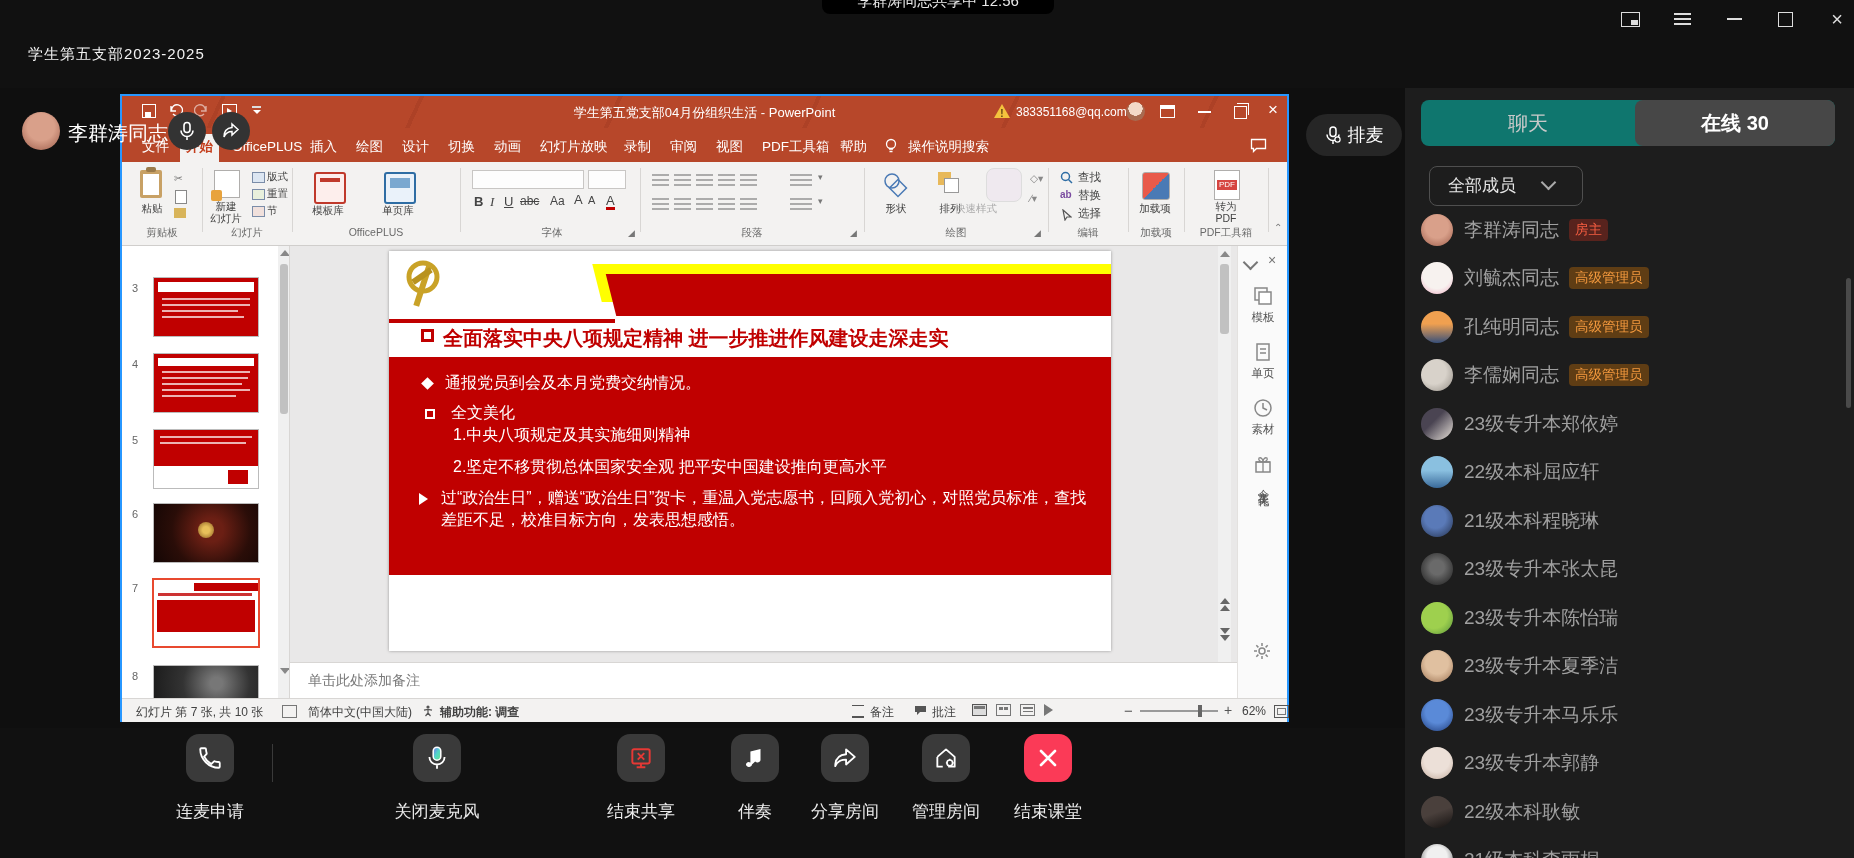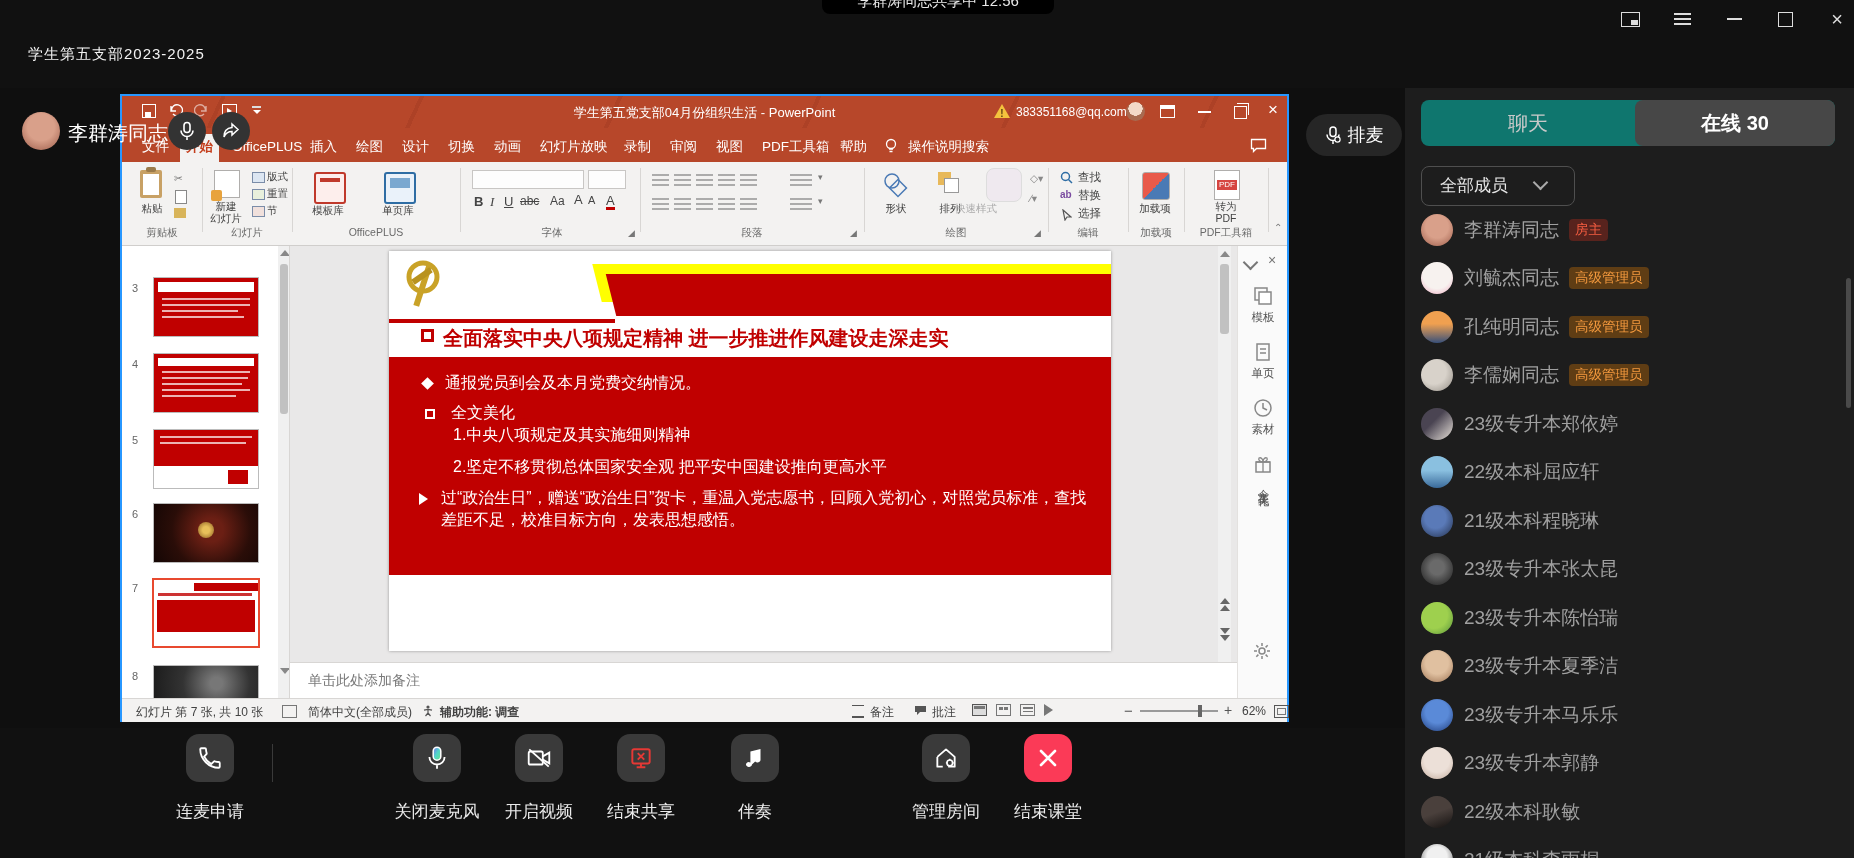"全部成员" .filter { left: 16px -> 24px }
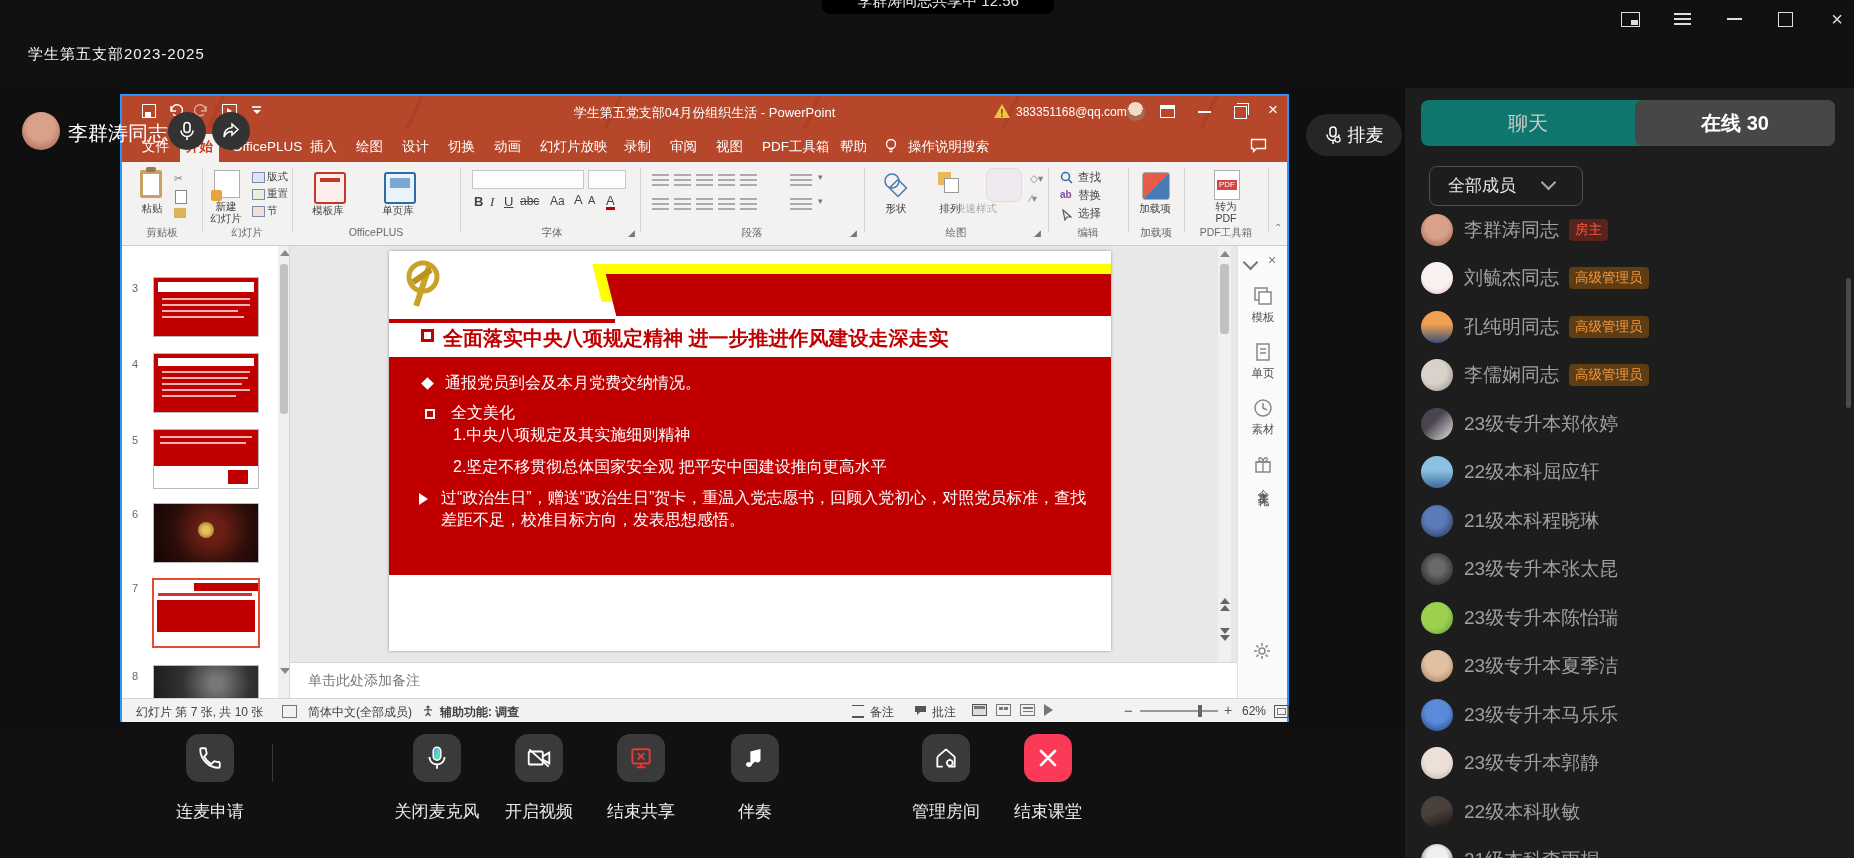"简体中文(全部成员)" div.abs { text: 全部成员 -> 中国大陆 }
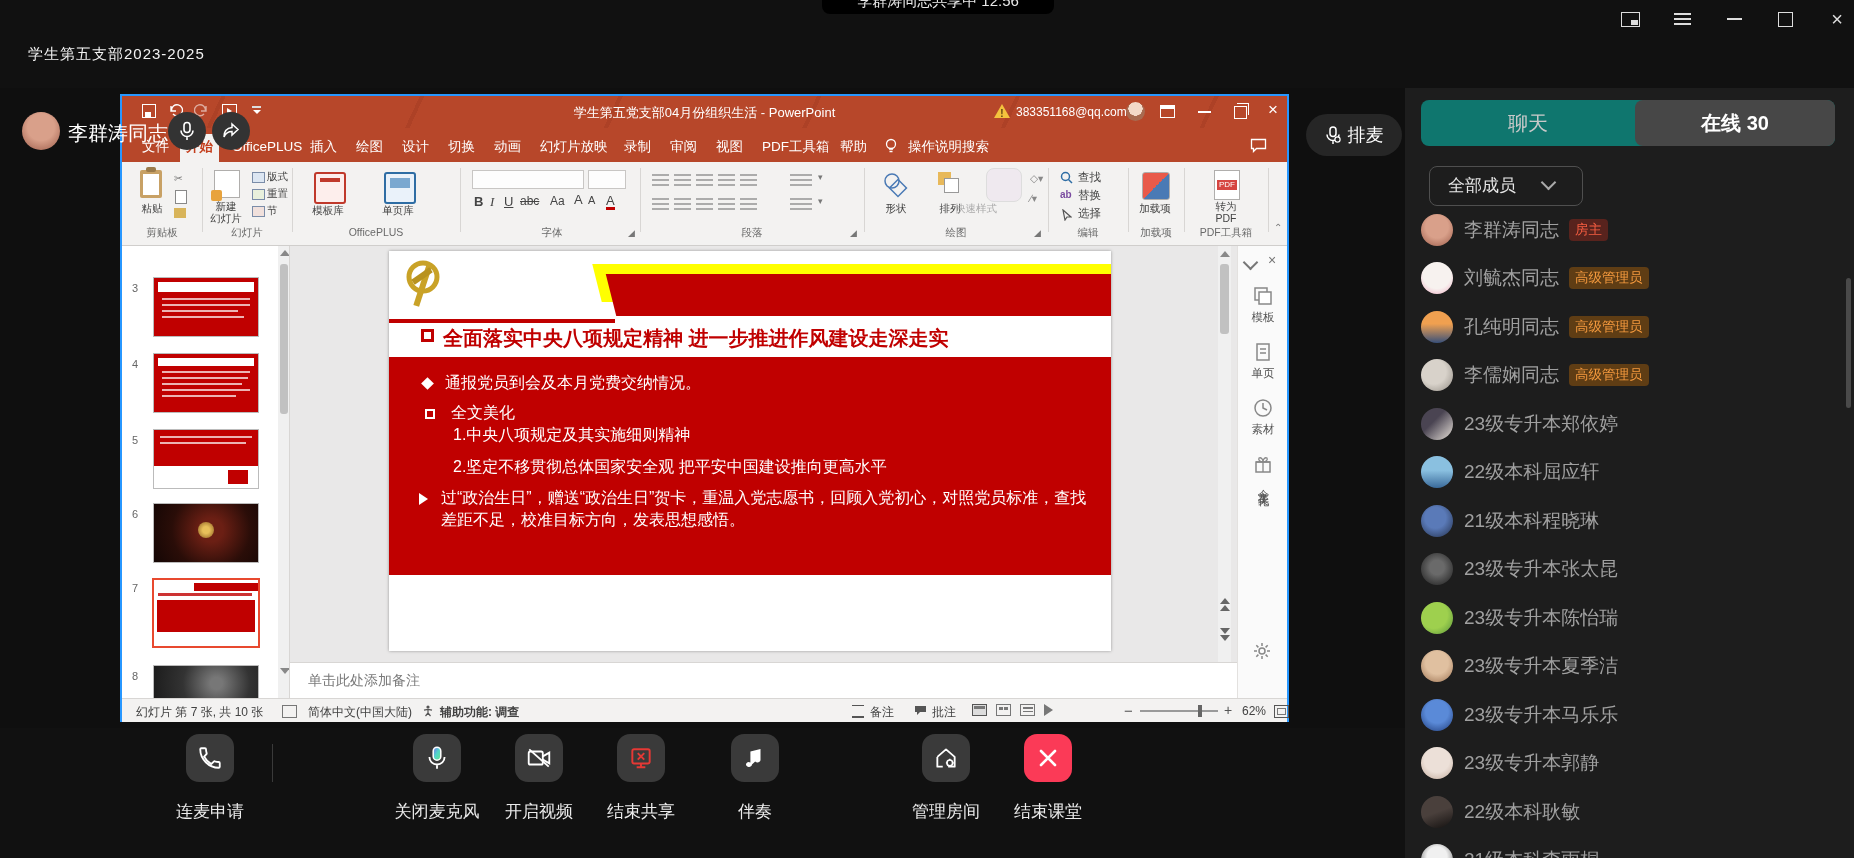"开启视频" div.tool-btn { html: <div> <div> <svg> <rect></rect> <path></path> <path></path> </svg> </div> <div>开启视频</div> </div> -> none }
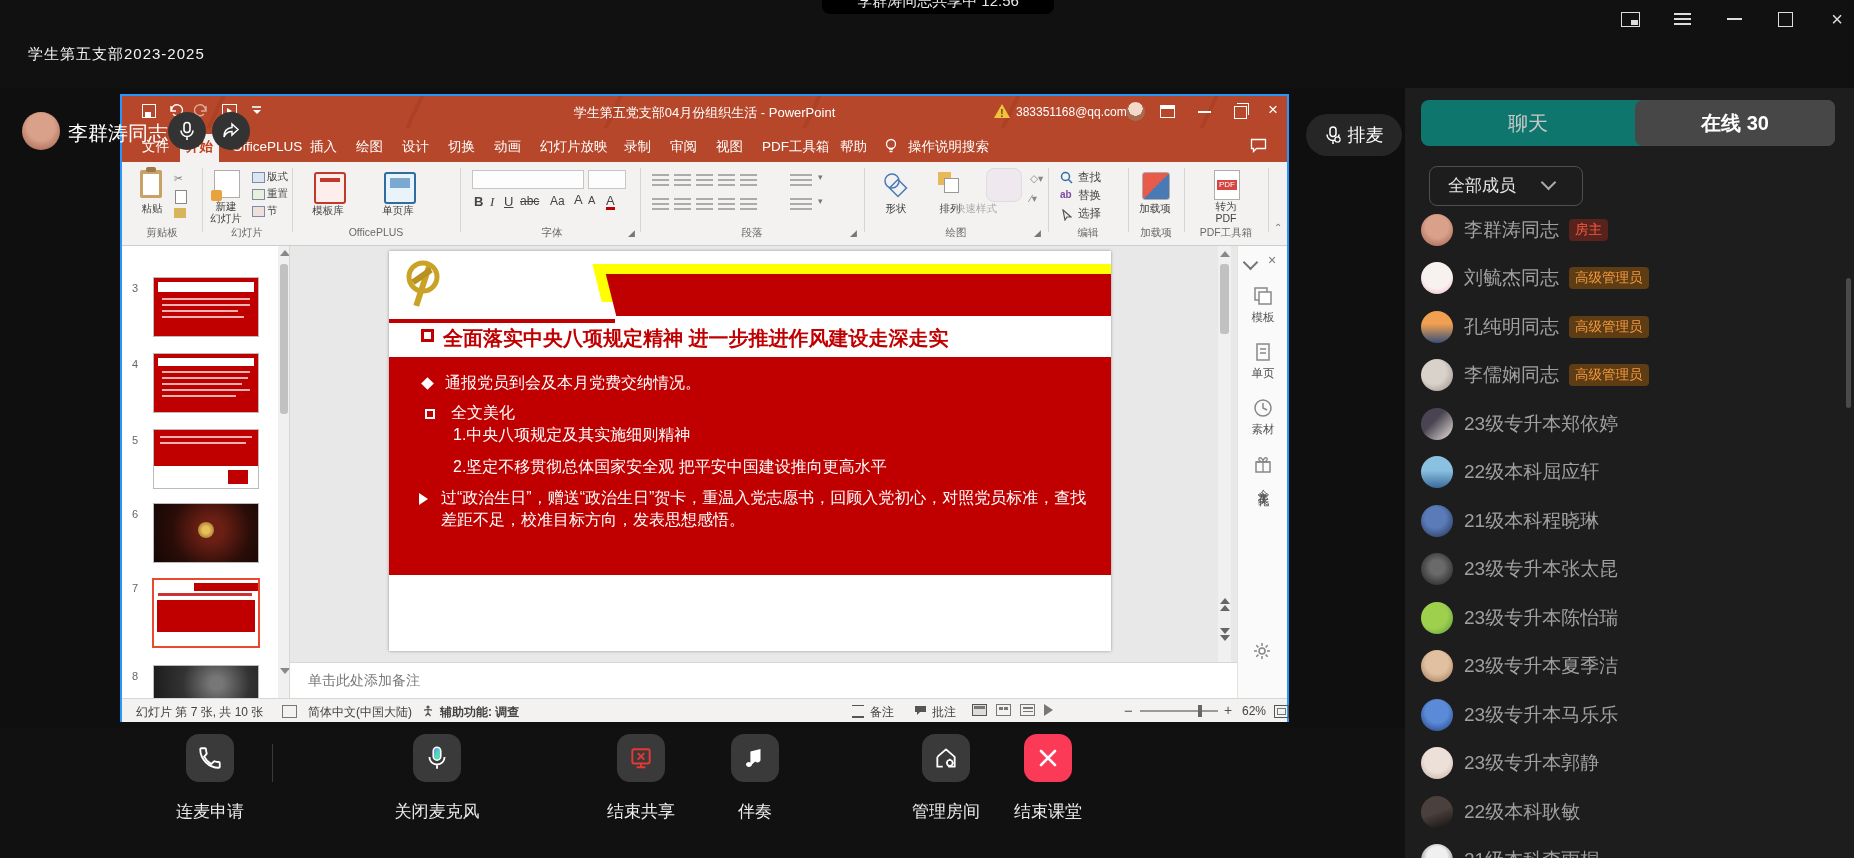"分享房间" div.tool-btn { html: none -> <div> <div> <svg> <path></path> </svg> </div> <div>分享房间</div> </div> }
